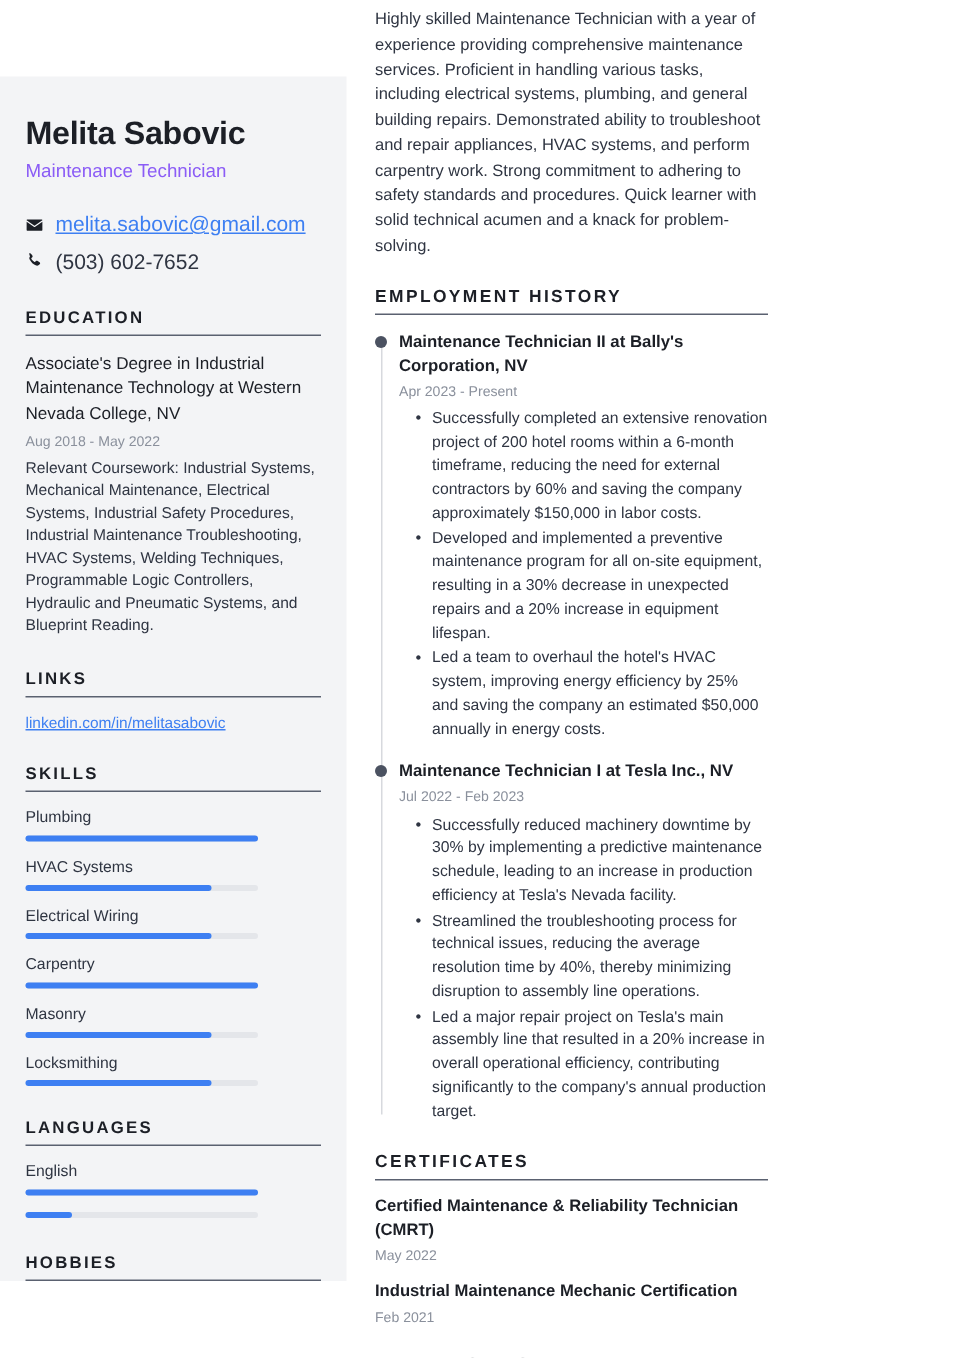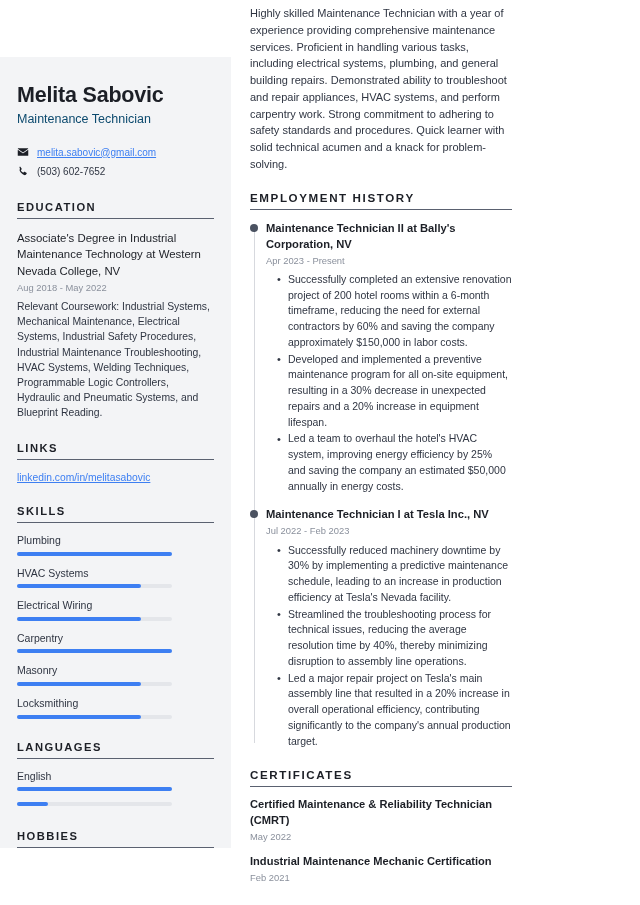"Maintenance Technician" .job-title { color: #0c4a6e -> #8b5cf6 }
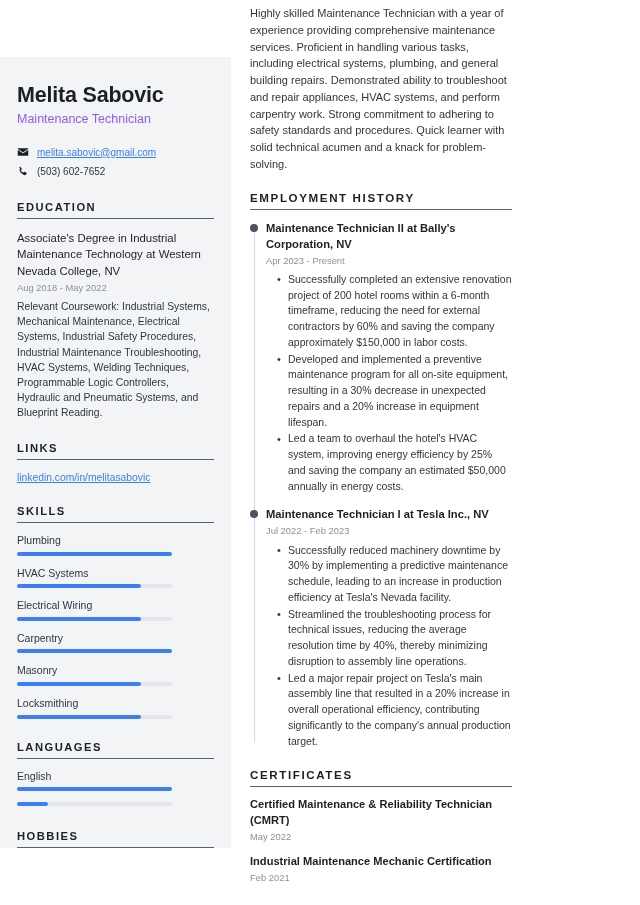"melita.sabovic@gmail.com" .contact-row { font-size: 10px -> 14px }
